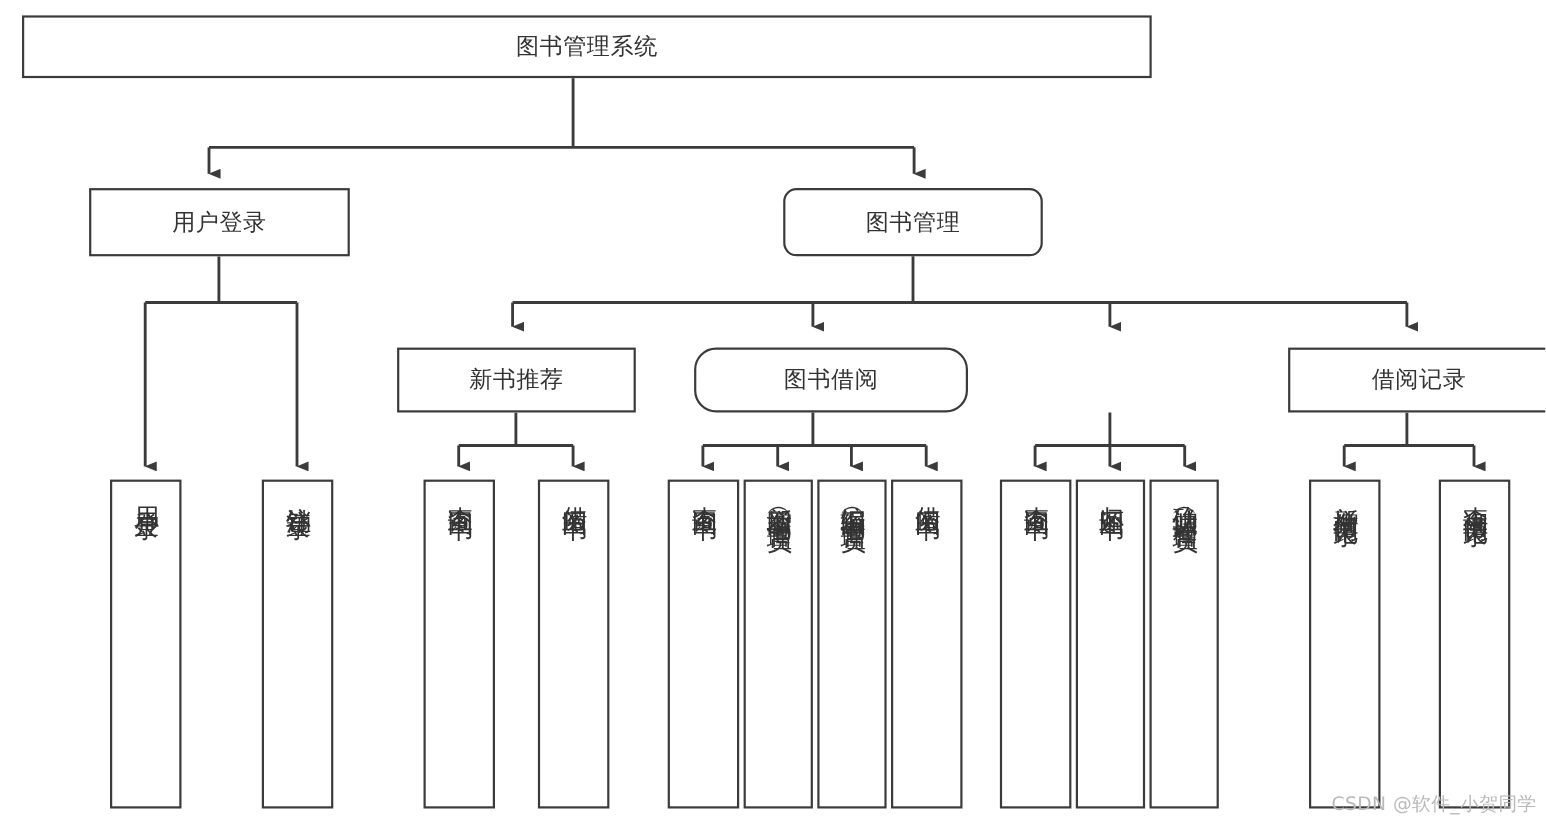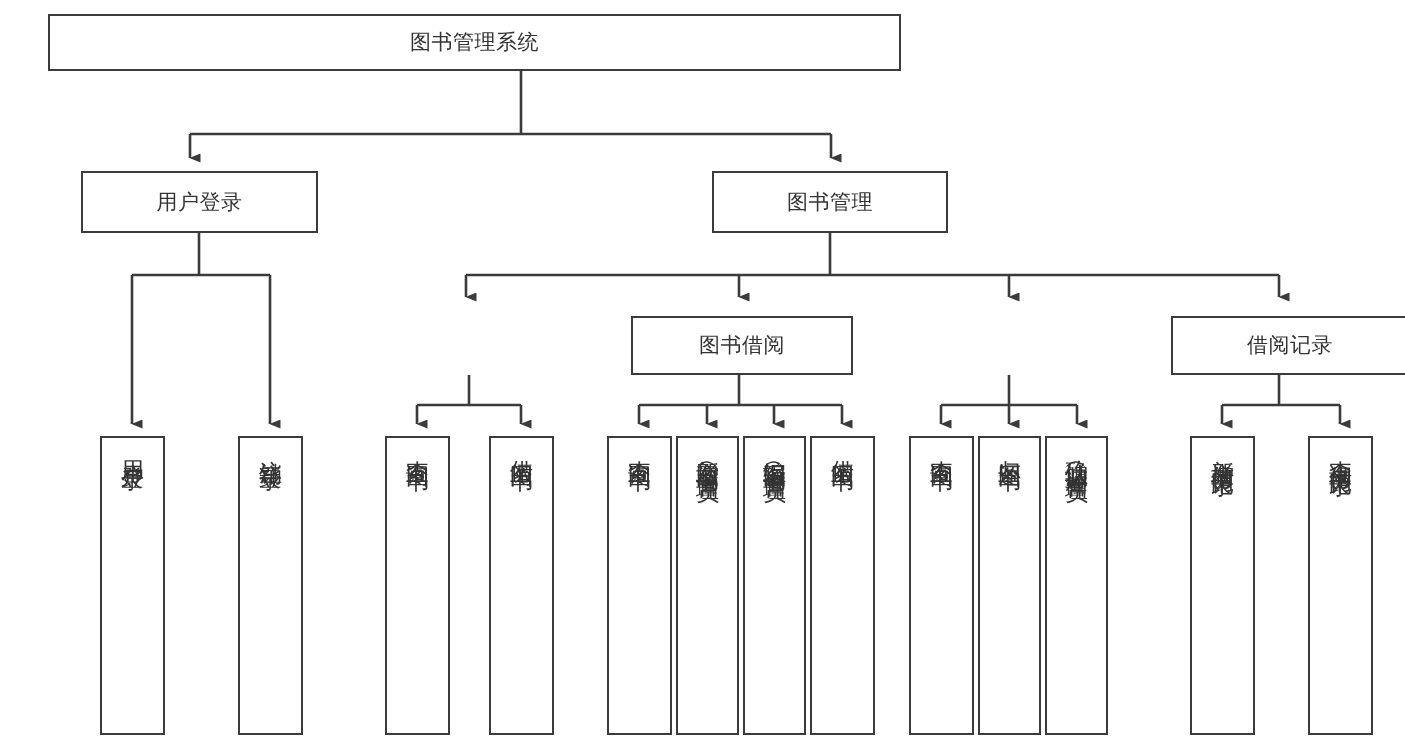"图书管理系统" div.node { margin-left: 28px -> none; width: 853px -> 1027px }
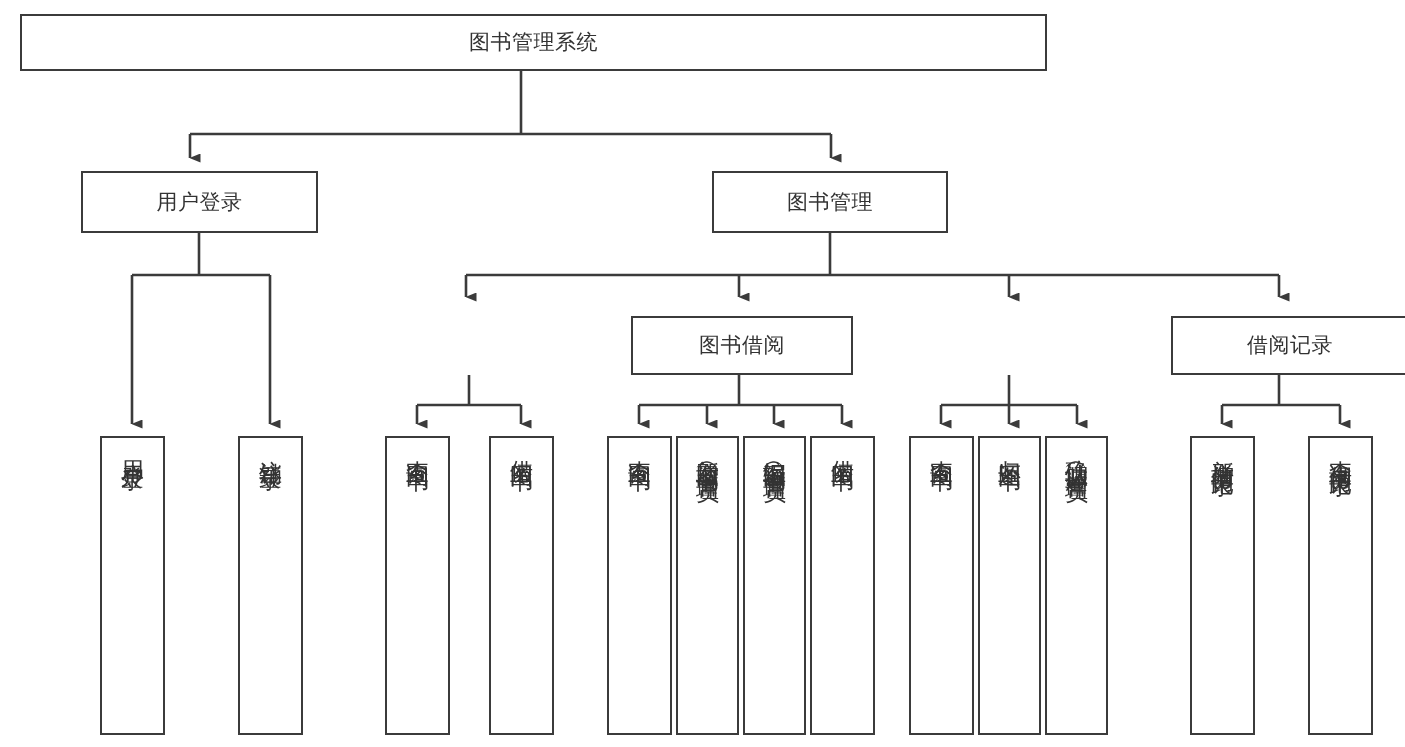"图书管理" div.node { border-radius: none -> 12px }
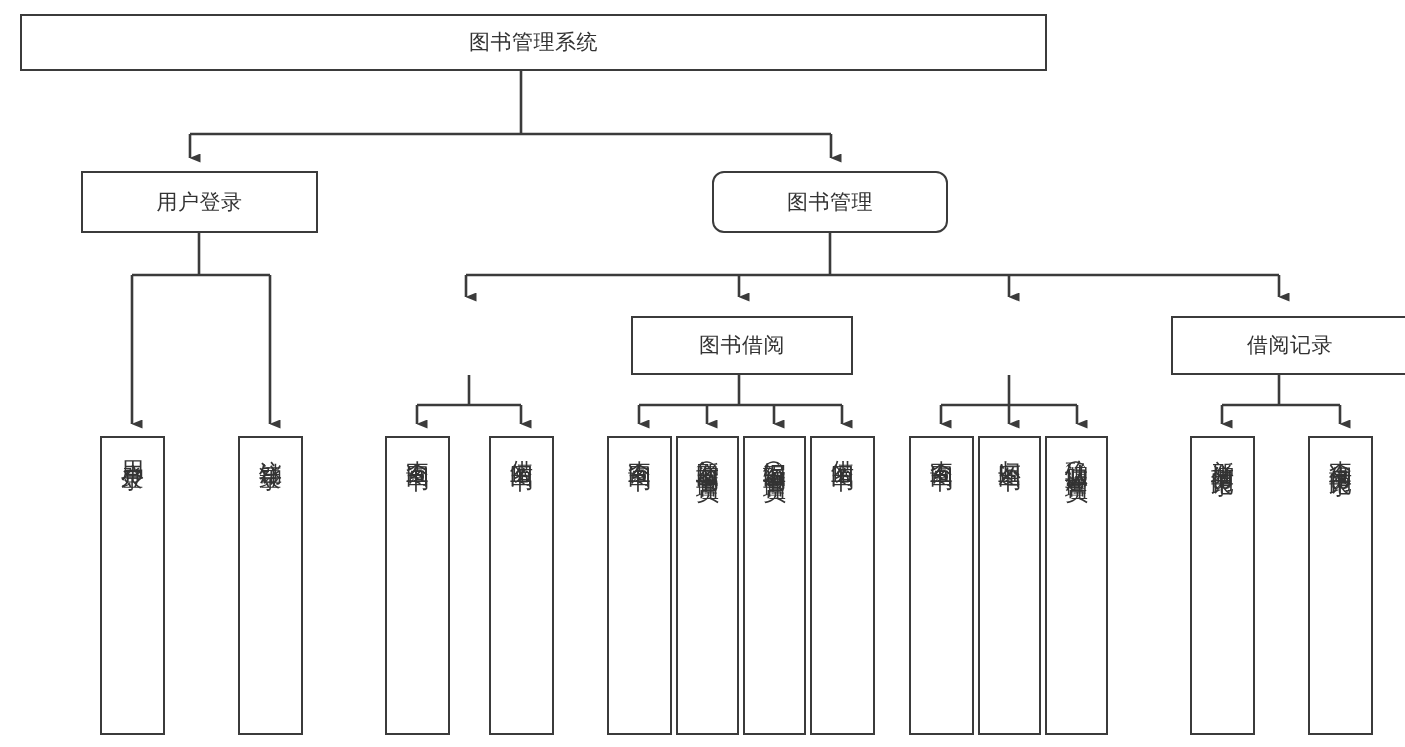"新书推荐" div.node { html: none -> <div> <span>新书推荐</span> </div> }
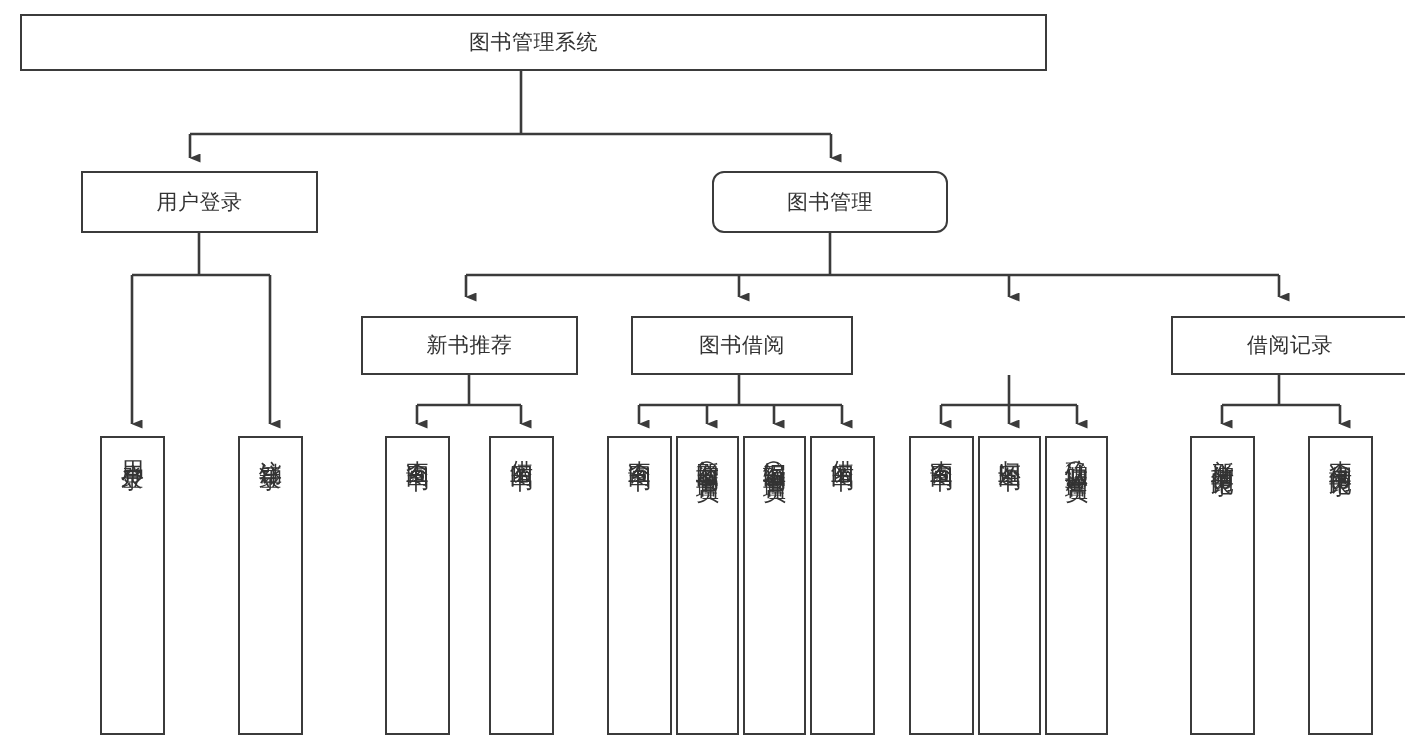"图书借阅" div.node { border-radius: none -> 20px; width: 222px -> 249px }
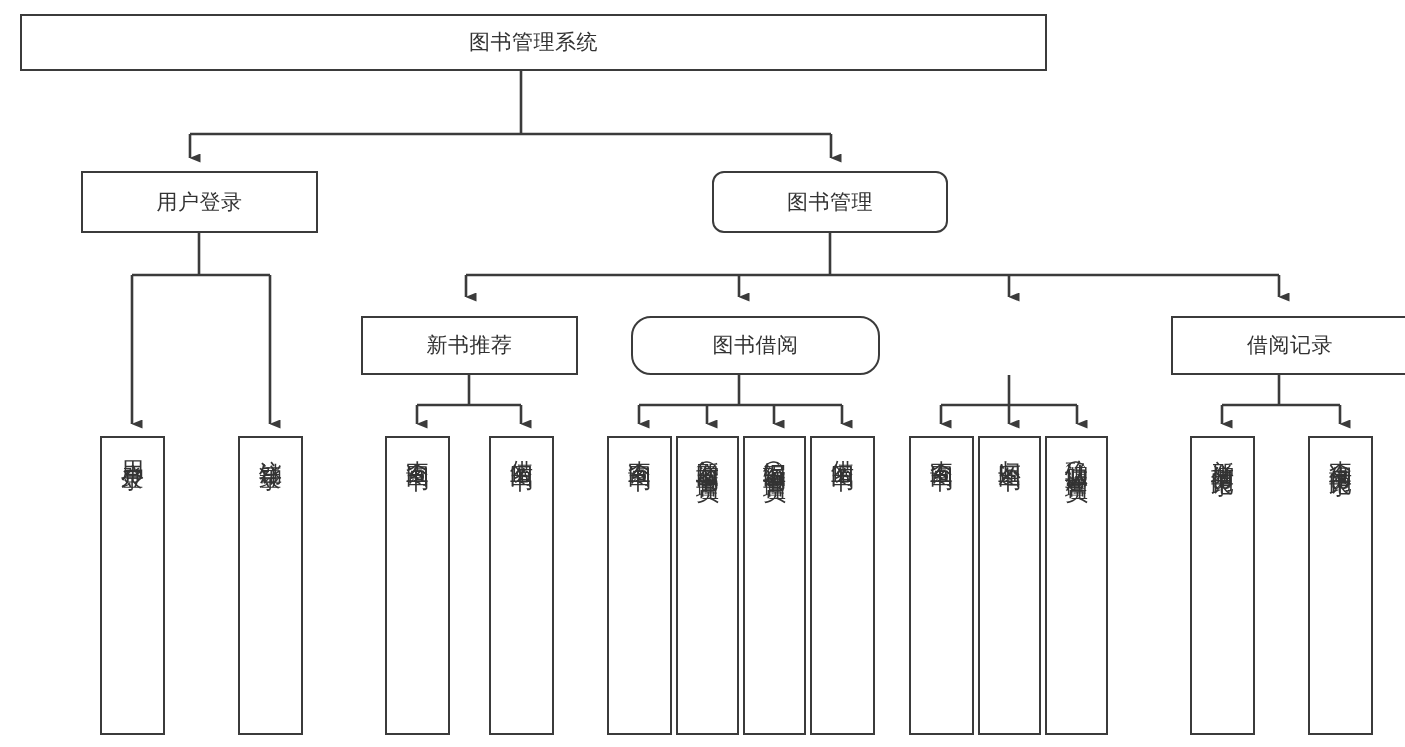"CSDN @软件_小贺同学" div { html: none -> <div>CSDN @软件_小贺同学</div> }
